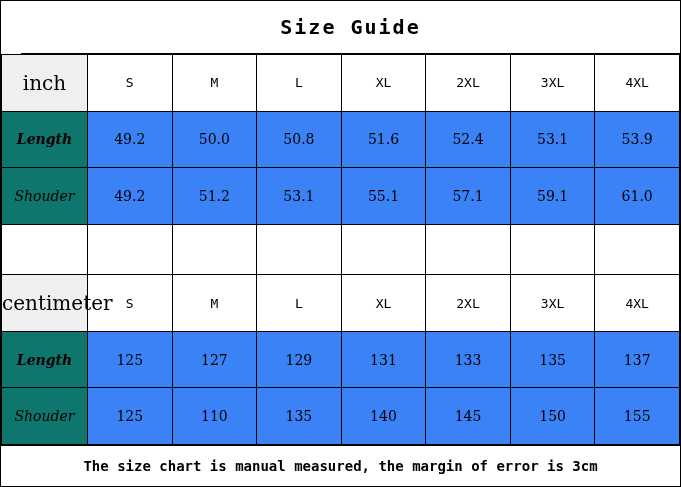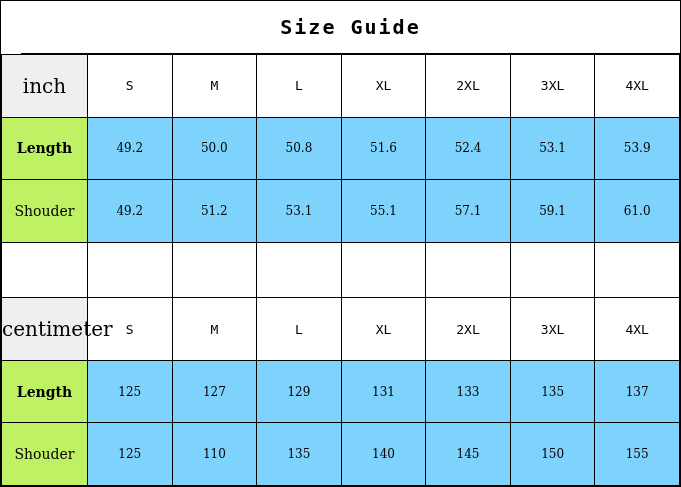"Length" table.size-table td.label { background: #bef264 -> #0f766e; font-style: none -> italic }
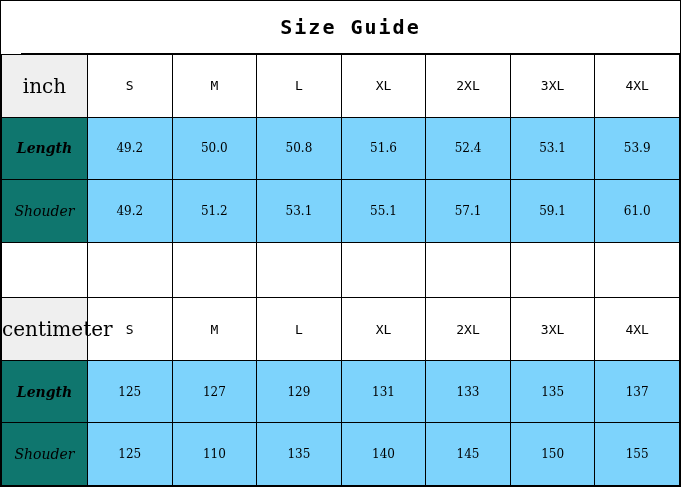"49.2" table.size-table td.val { background: #7dd3fc -> #3b82f6; font-size: 12px -> 14px }
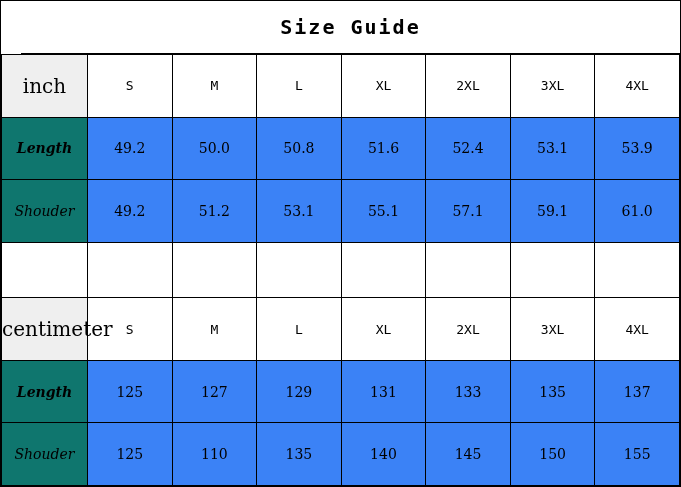"The size chart is manual" div.footer { html: none -> <div>The size chart is manual measured, the margin of error is 3cm</div> }
